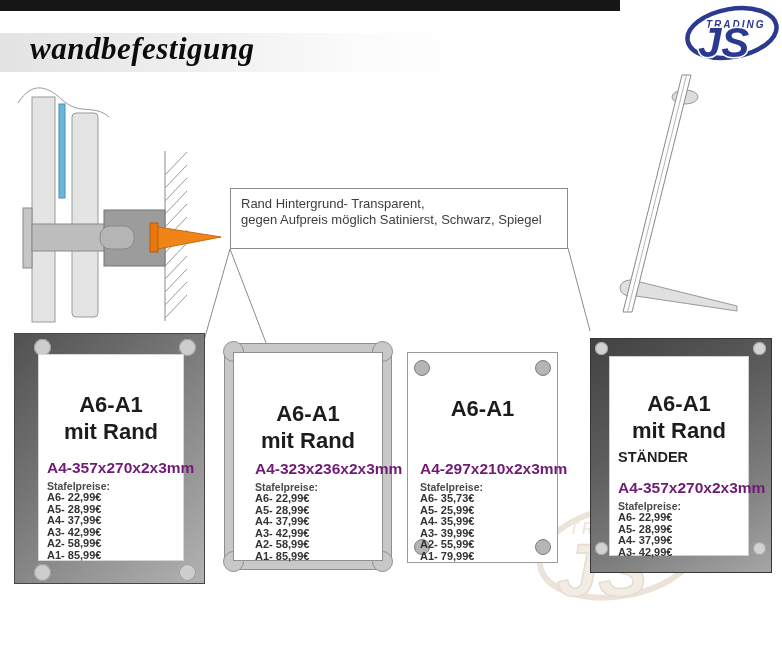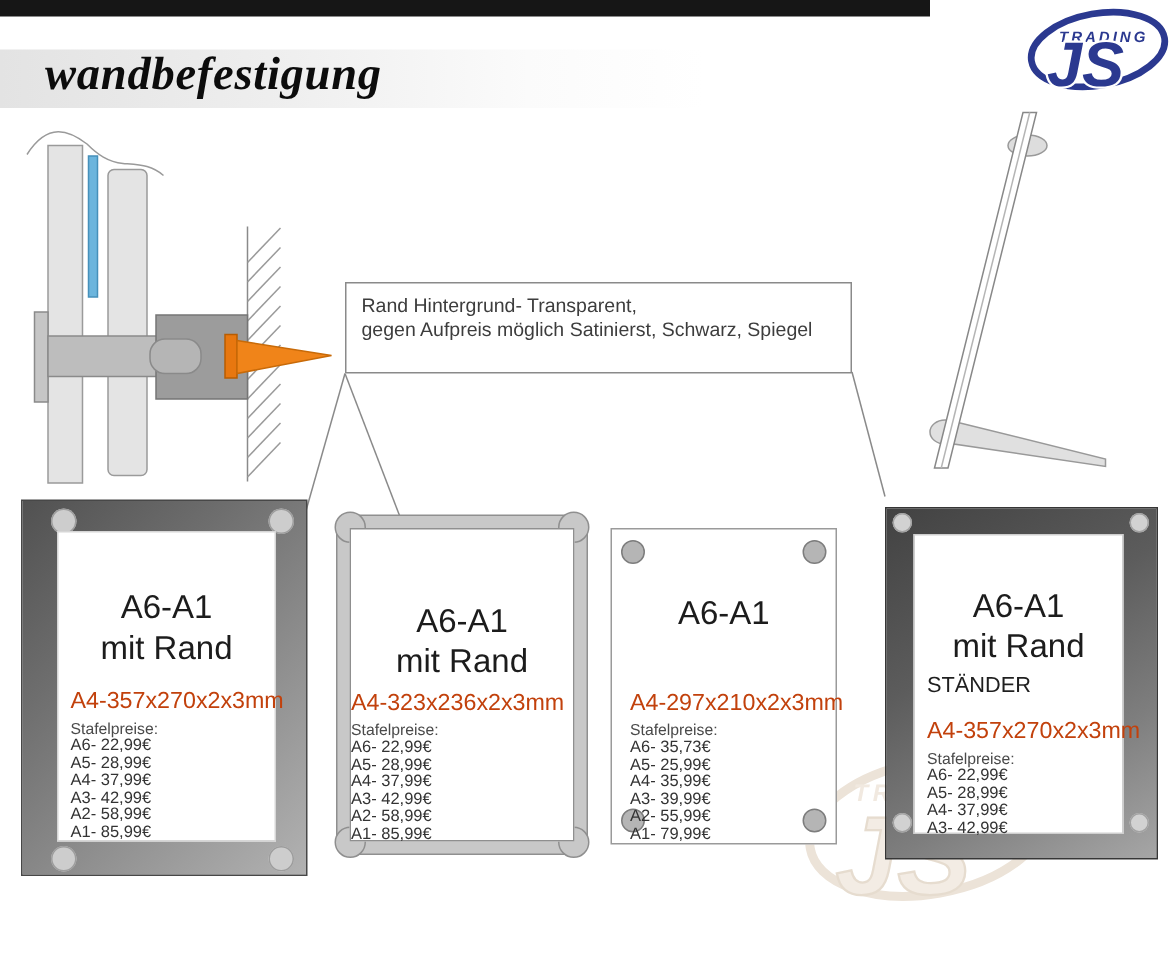"A6-A1" .panel { font-weight: none -> bold }
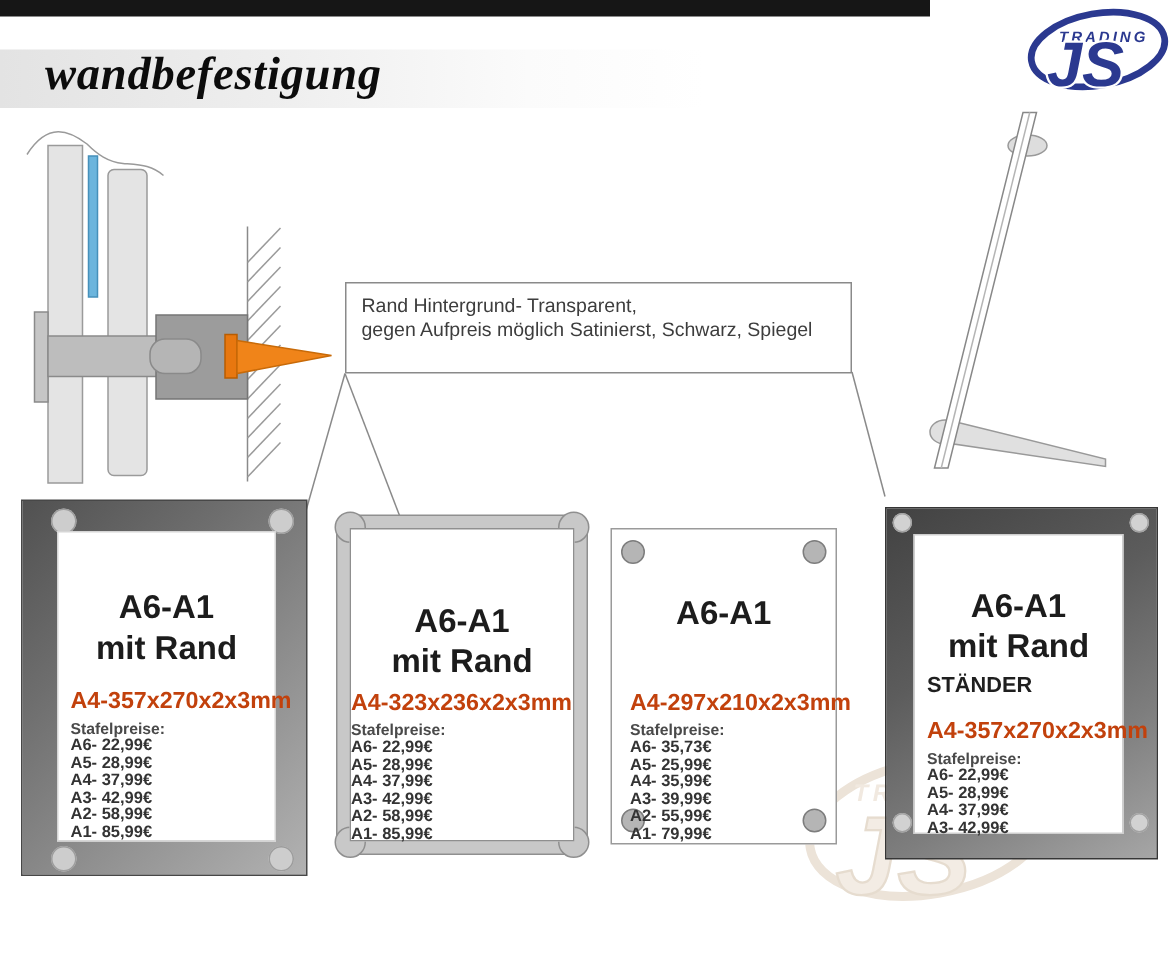"A4-357x270x2x3mm" .dims { color: #c2410c -> #701a75 }
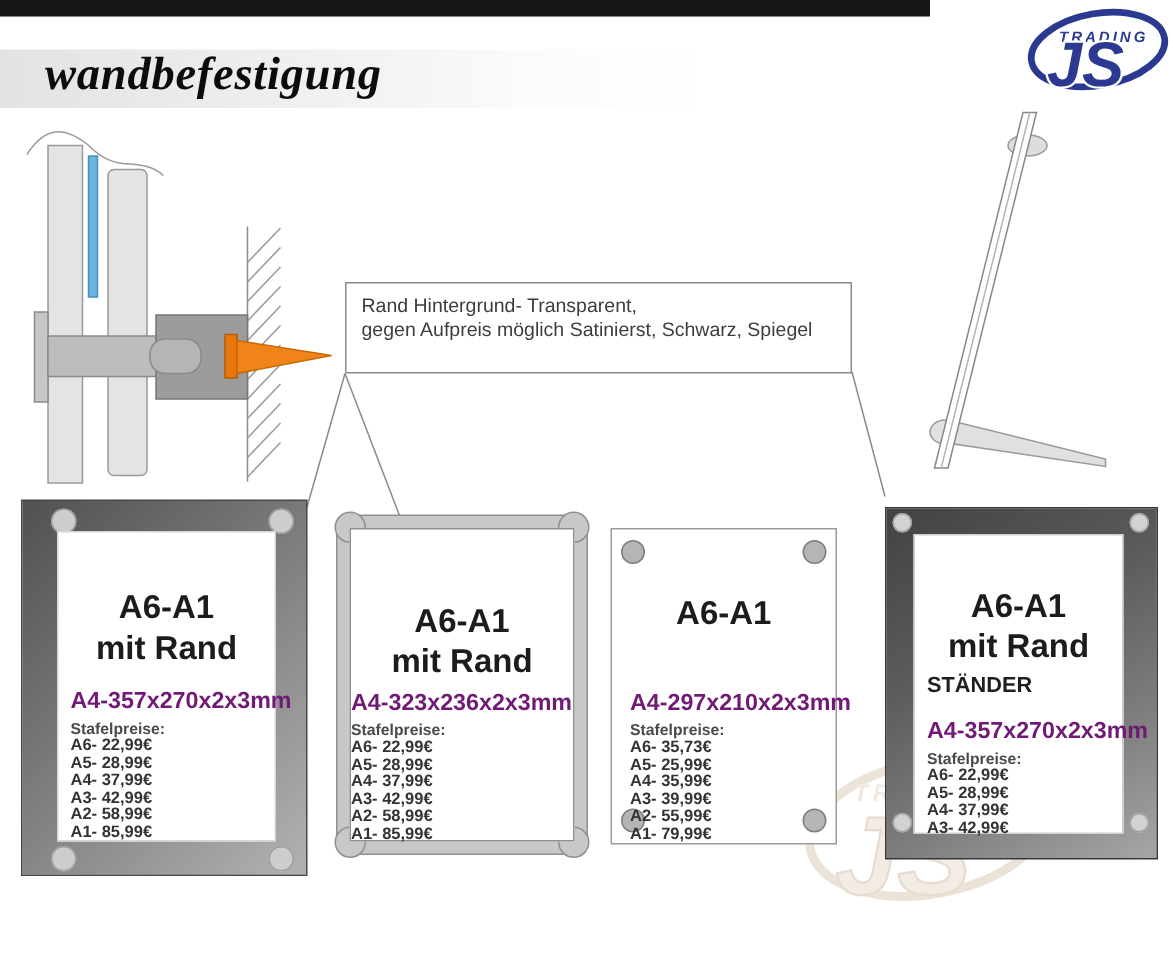"A4-323x236x2x3mm" div.specs { left: 0 -> 21px }
